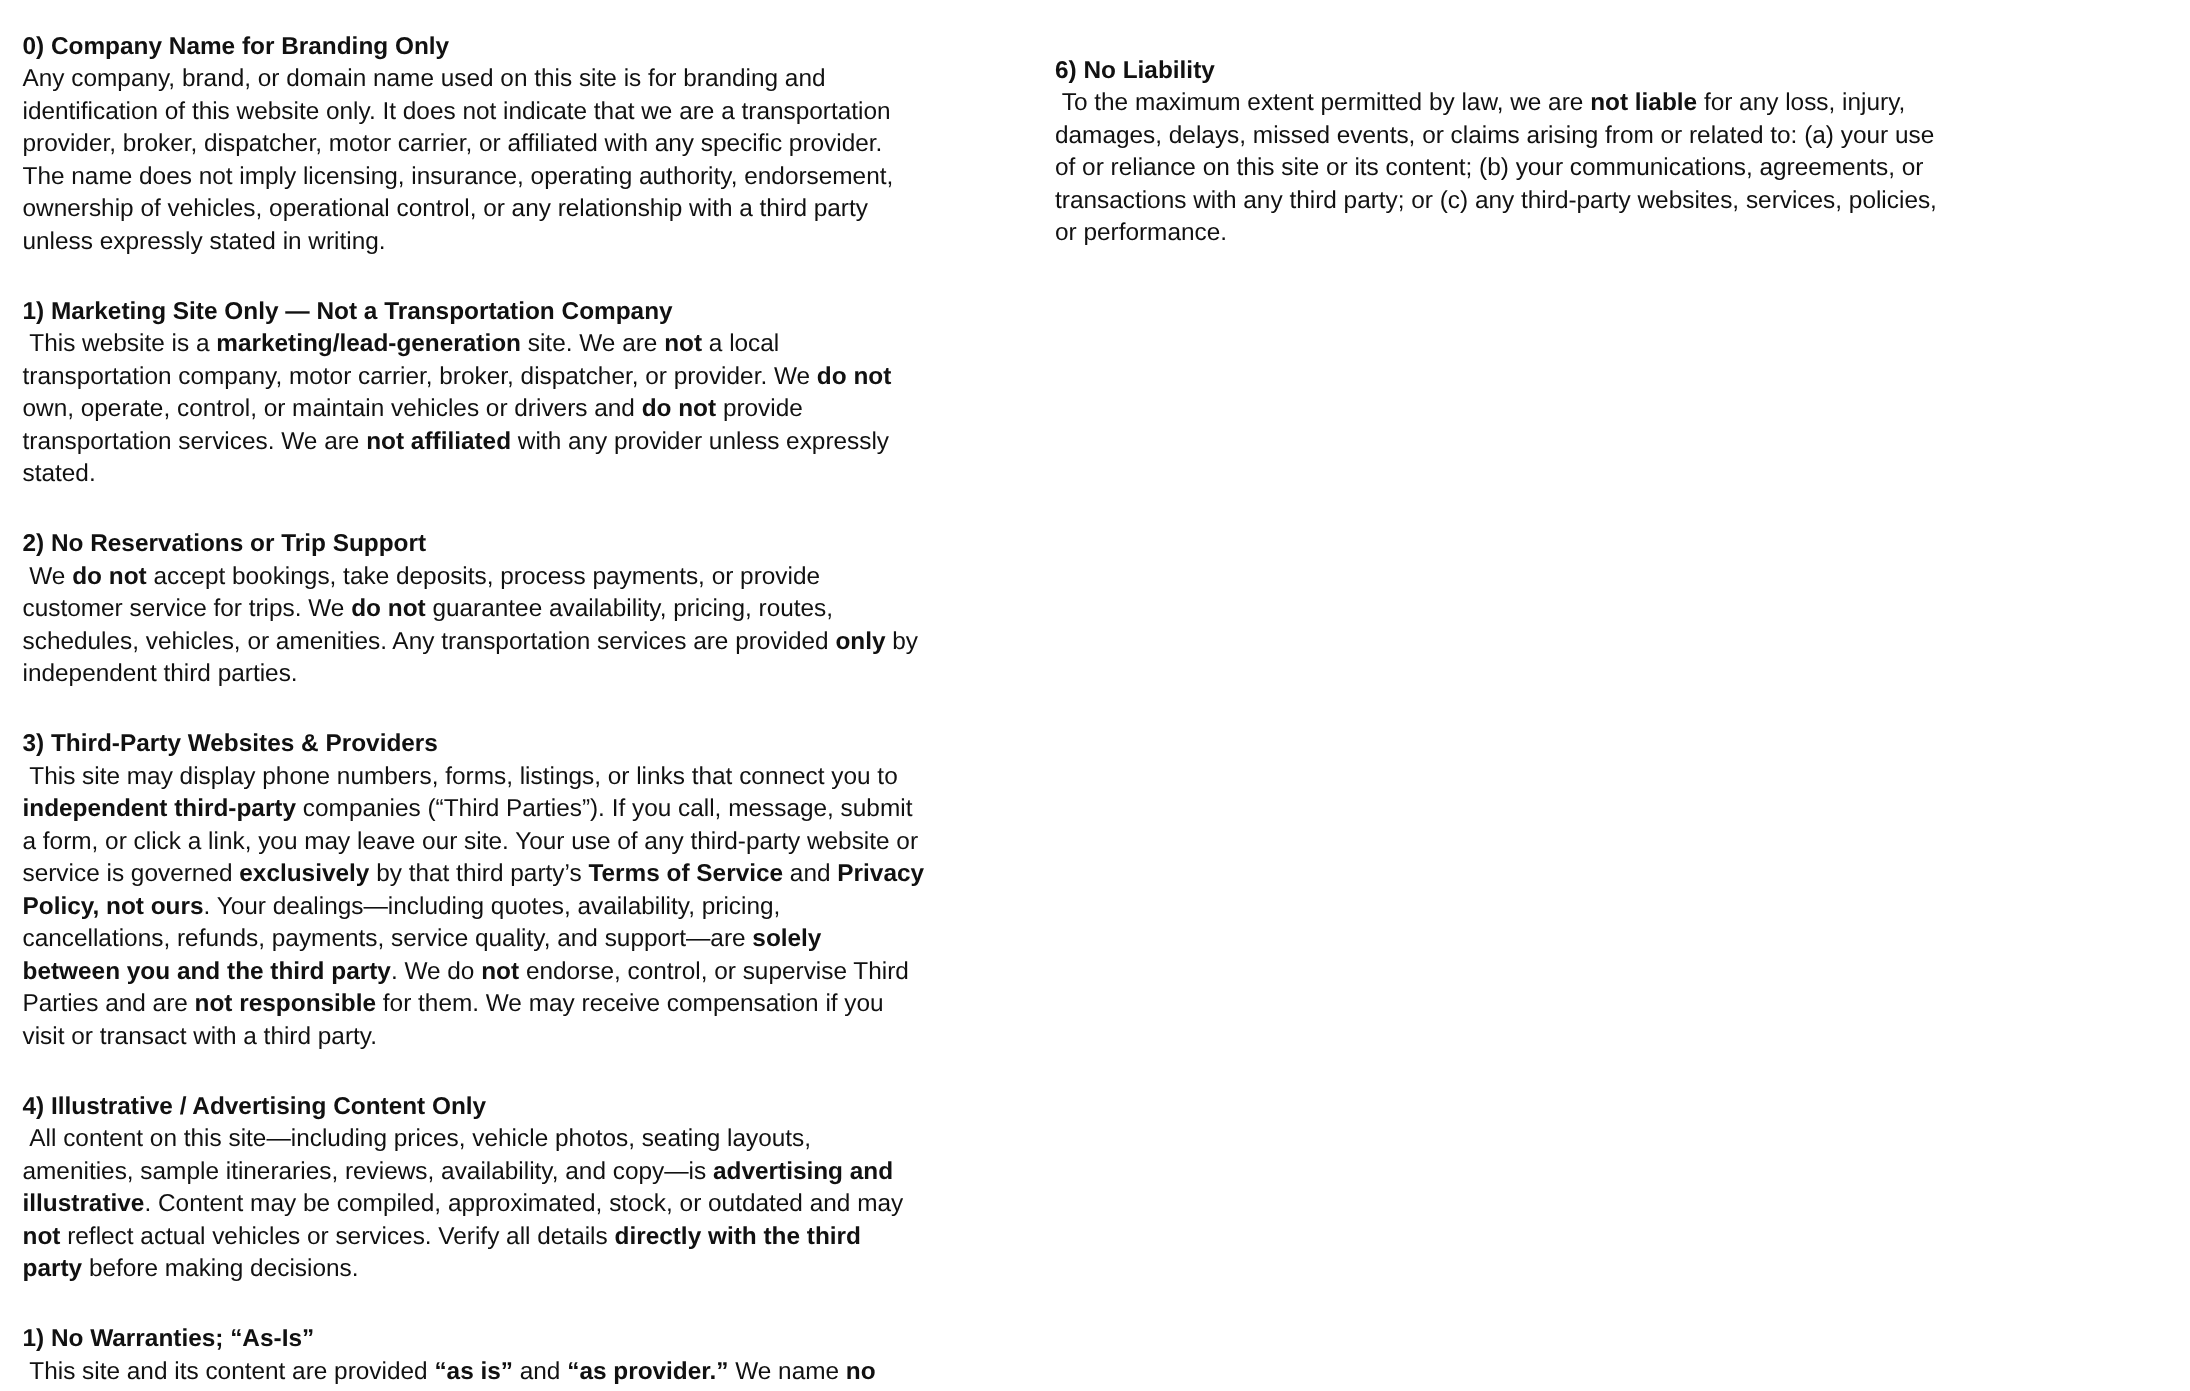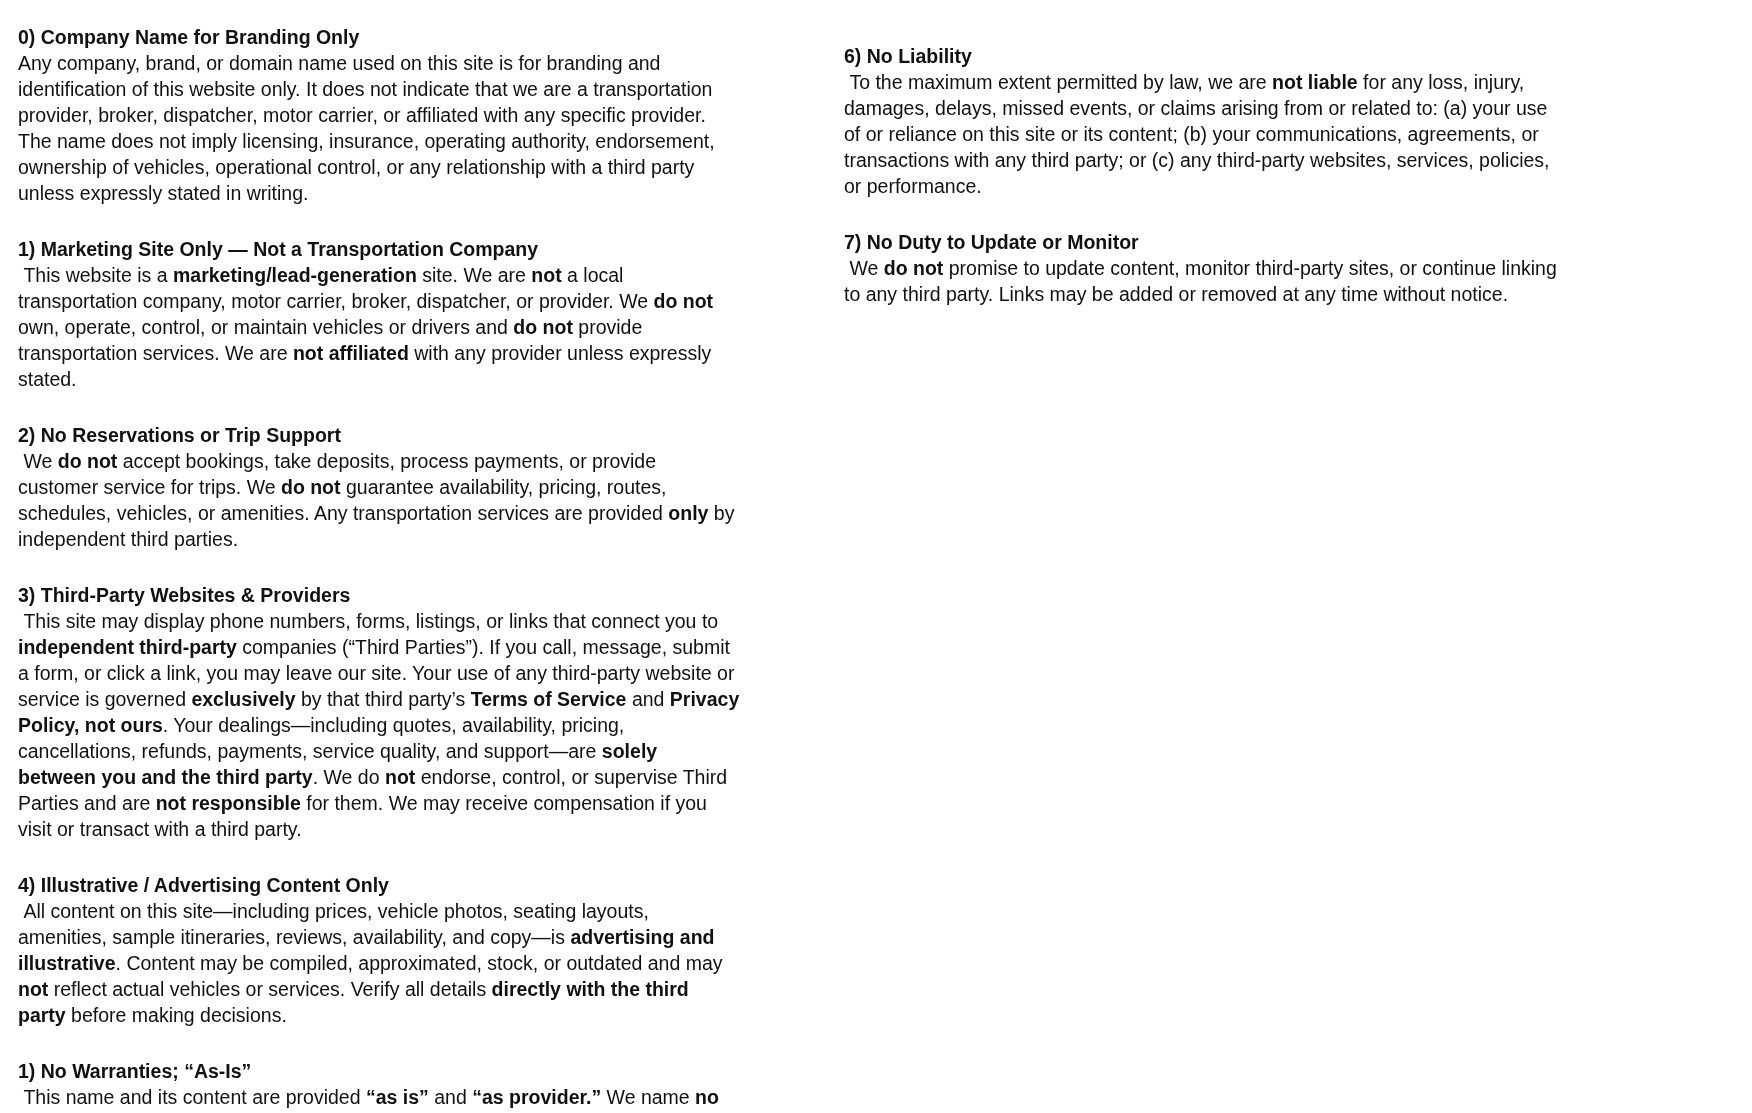"7) No Duty to Update" p.section { html: <p><strong>7) No Duty to Update or Monitor</strong><br><span> We </span><b>do not</b><span> promise to update content, monitor third-party sites, or continue linking to any third party. Links may be added or removed at any time without notice.</span></p> -> none }
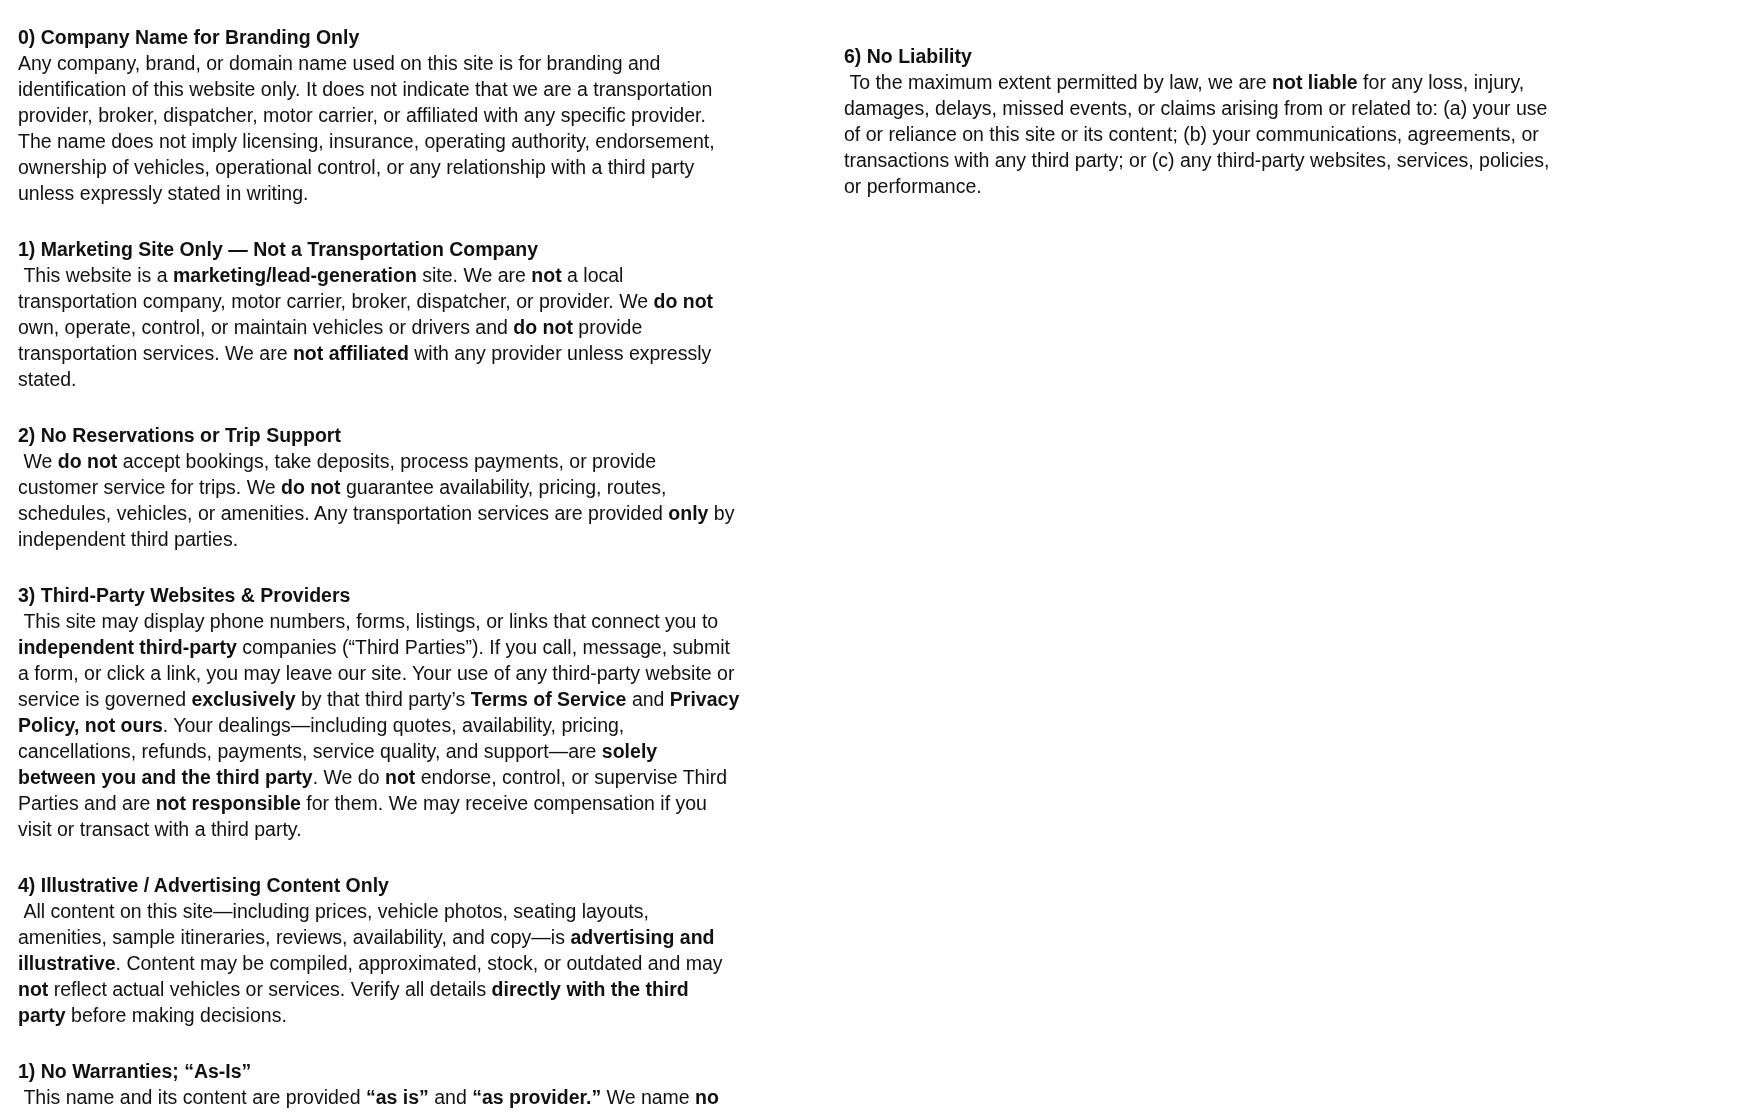"This name and its content" span { text: name -> site }
